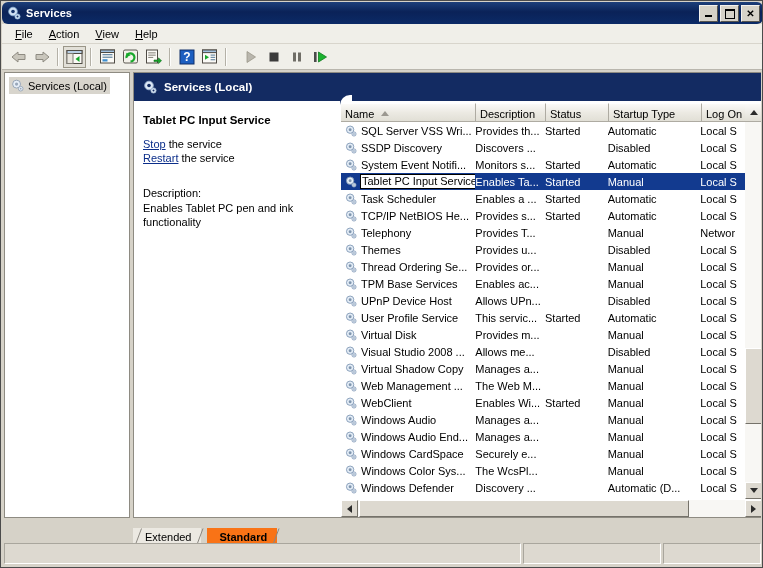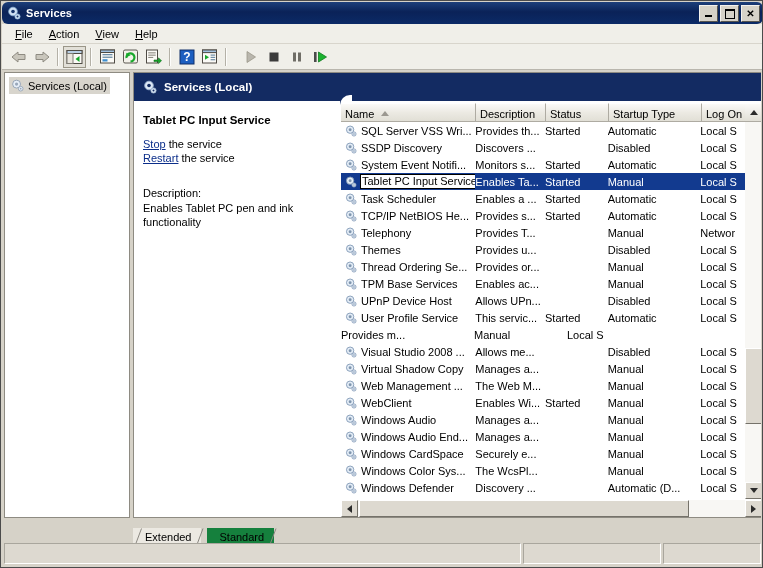"Virtual Disk" div.c-name { html: none -> <div> <span> <svg> <circle></circle> <circle></circle> <circle></circle> <circle></circle> </svg> </span> <span>Virtual Disk</span> </div> }
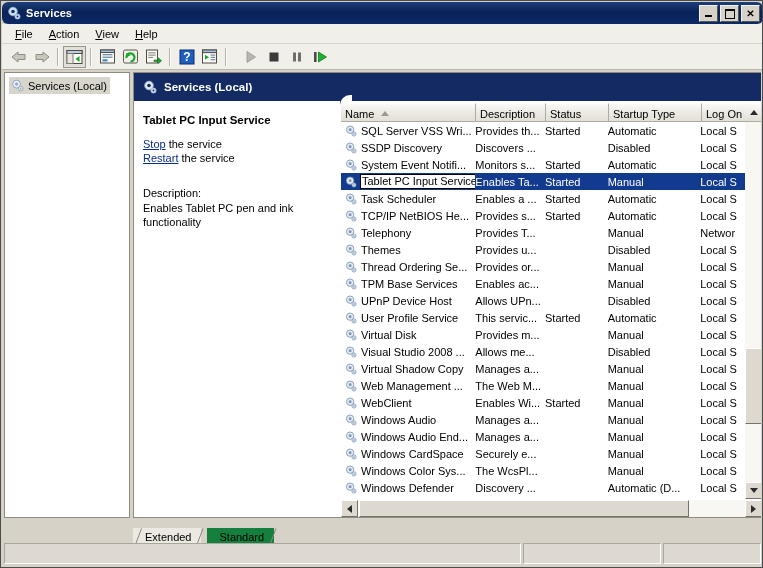"Standard" .tab { background: #15803d -> #f97316; font-weight: none -> bold }
